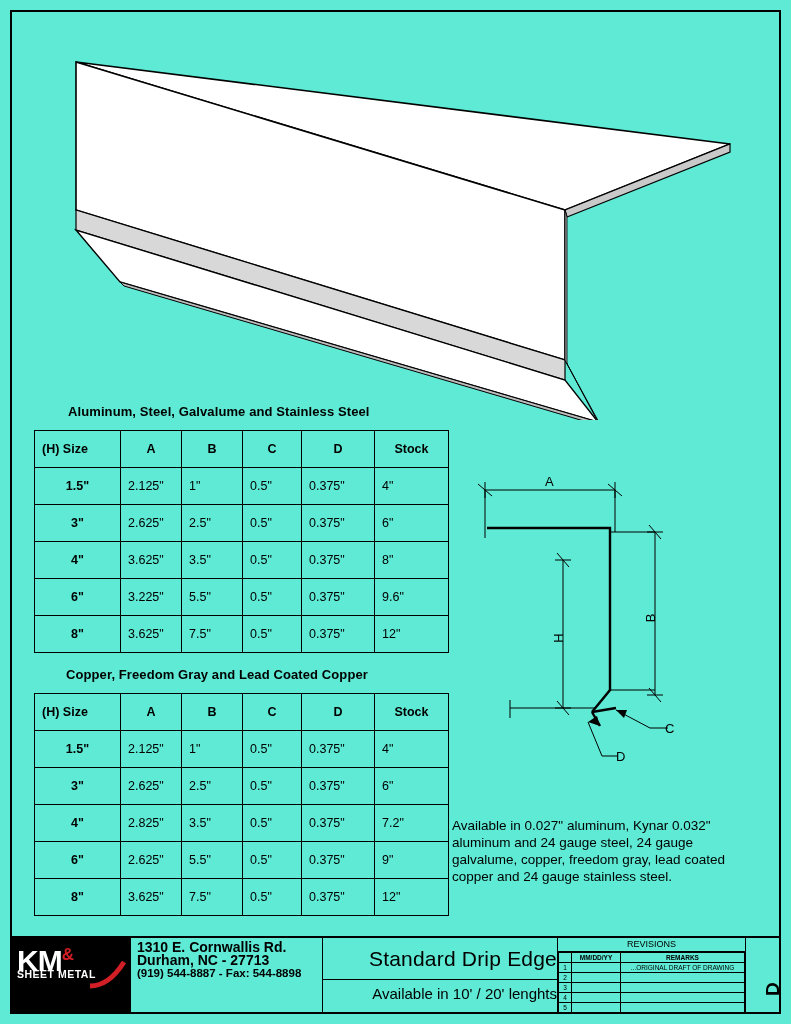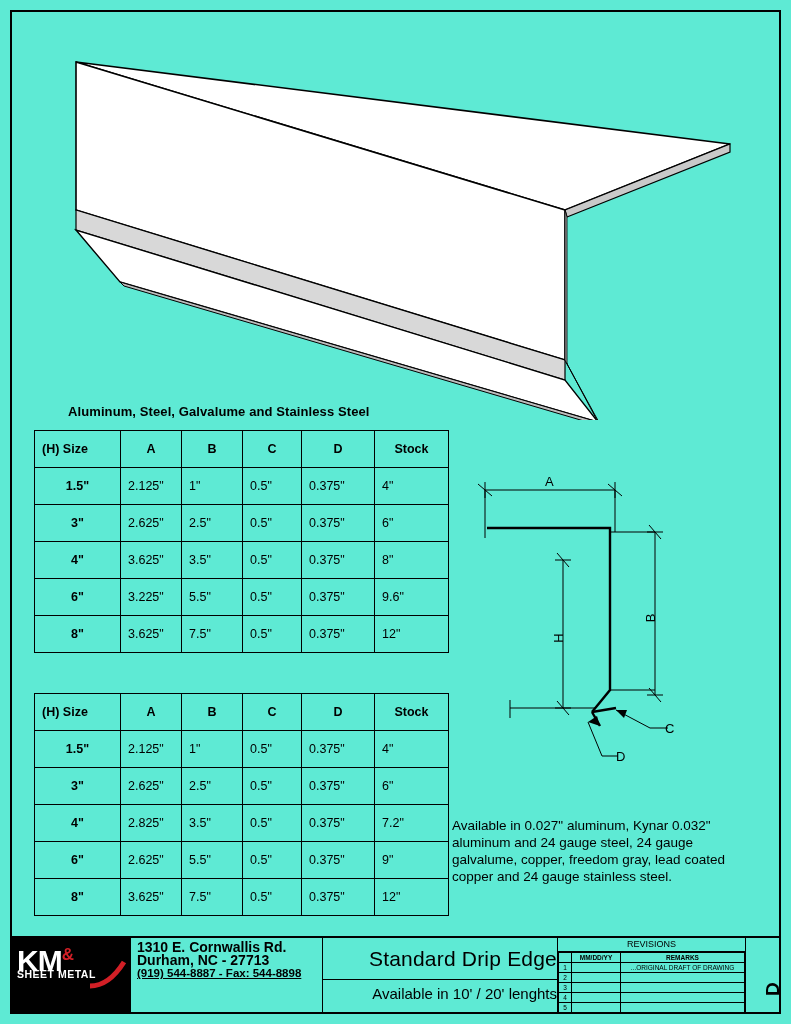"Copper, Freedom Gray and Lead" div.table-title { html: none -> <div>Copper, Freedom Gray and Lead Coated Copper</div> }
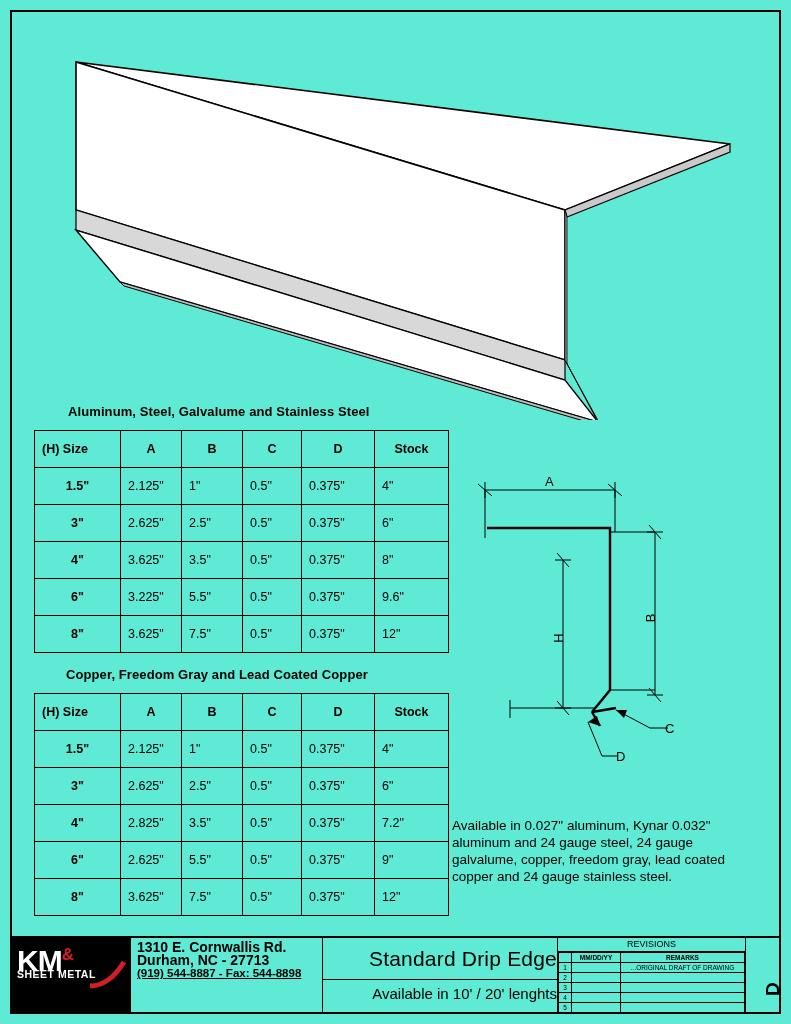"(919) 544-8887 - Fax: 544-8898" #addr-cell .line3 { text-decoration: underline -> none }
